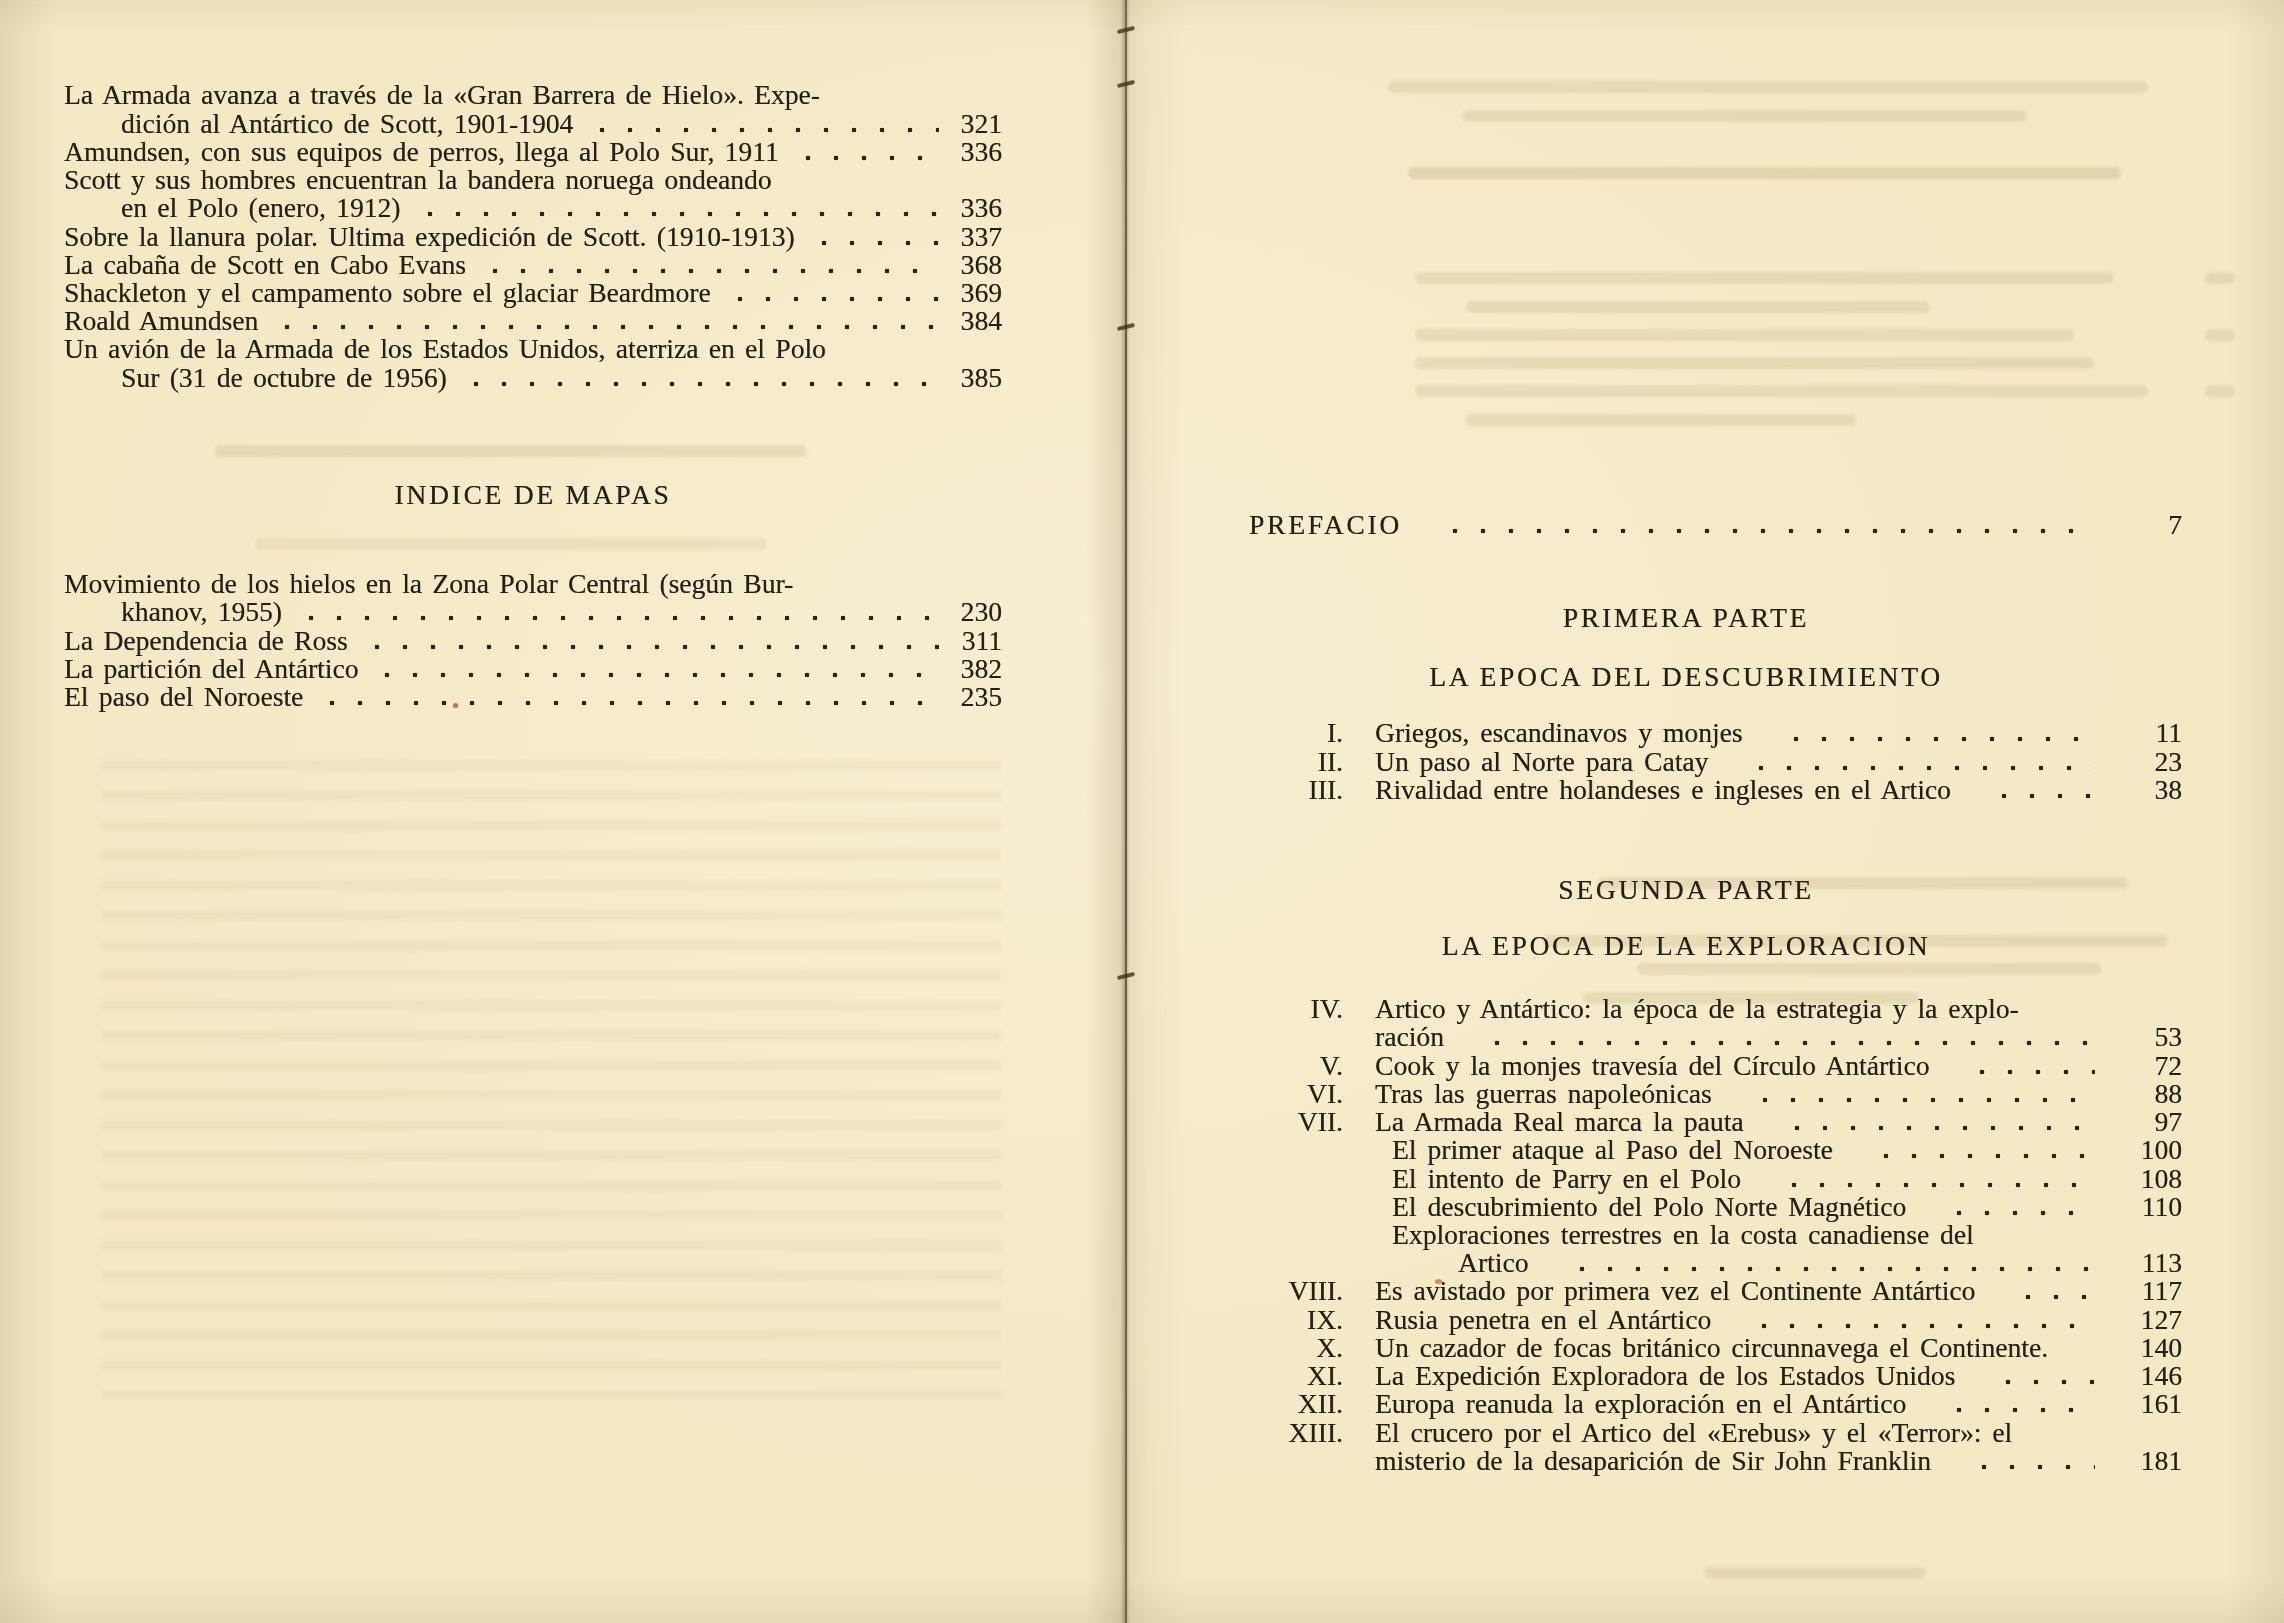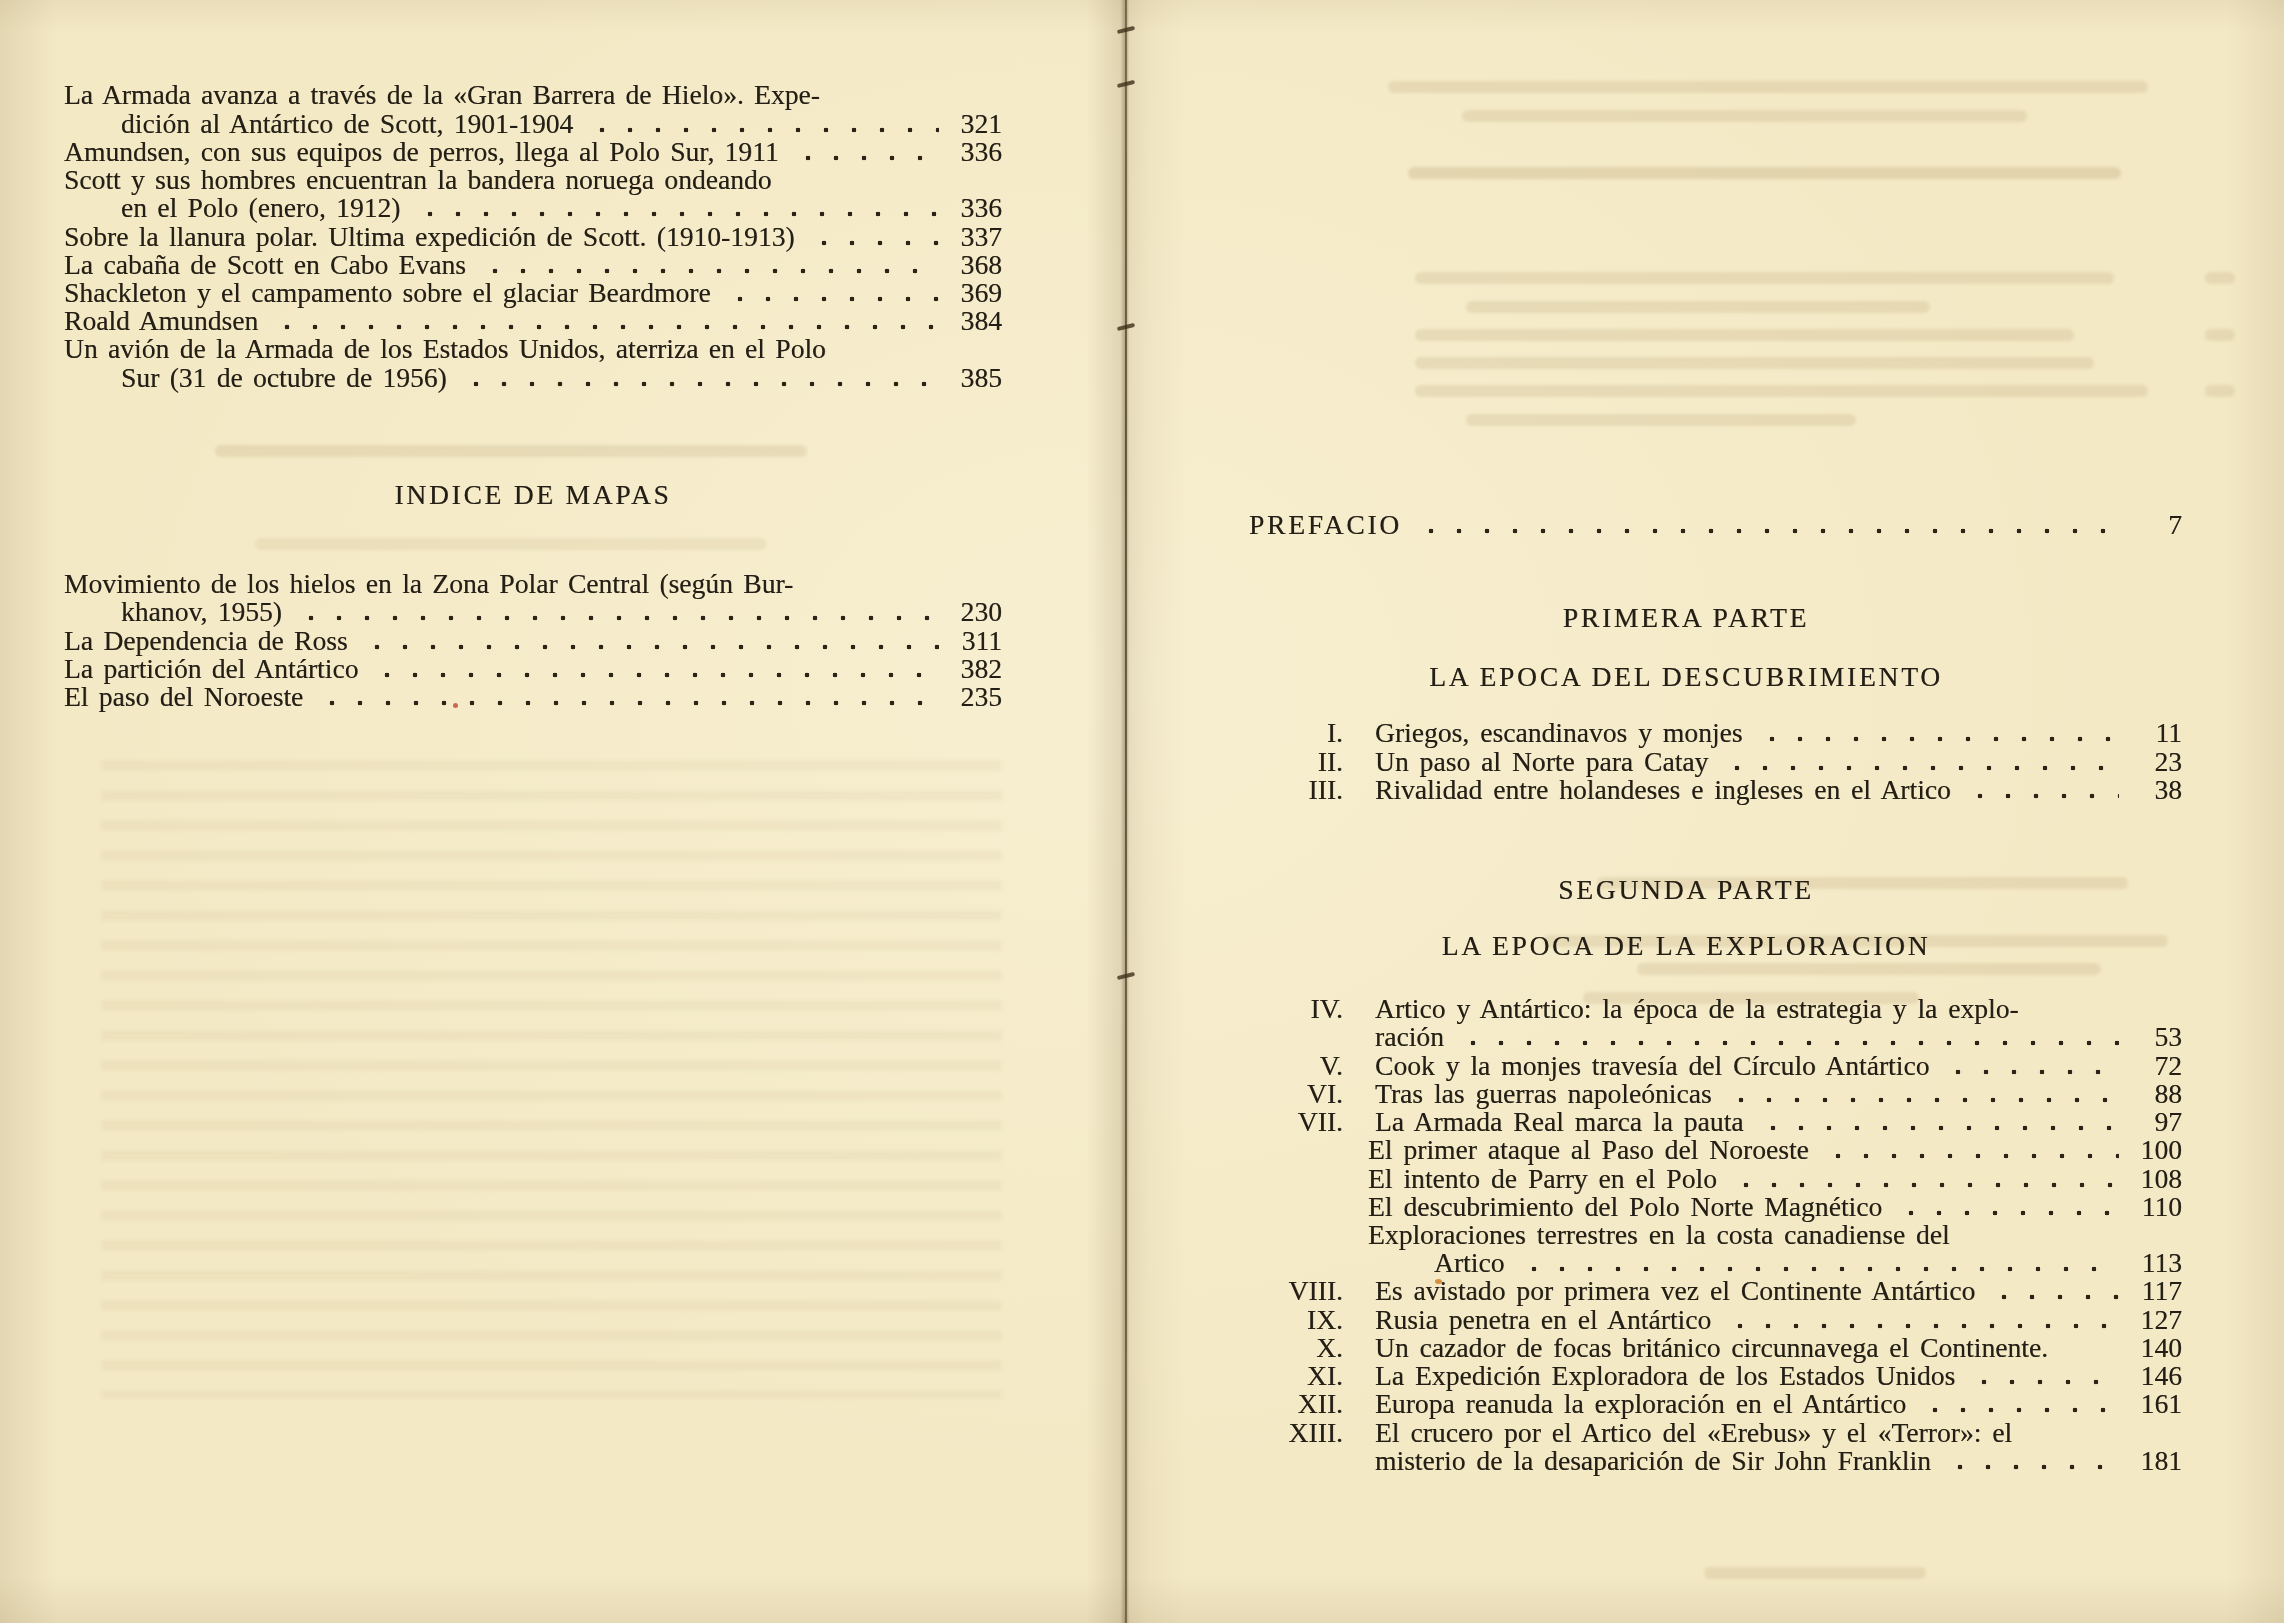"PREFACIO" .rrow { gap: none -> 24px }
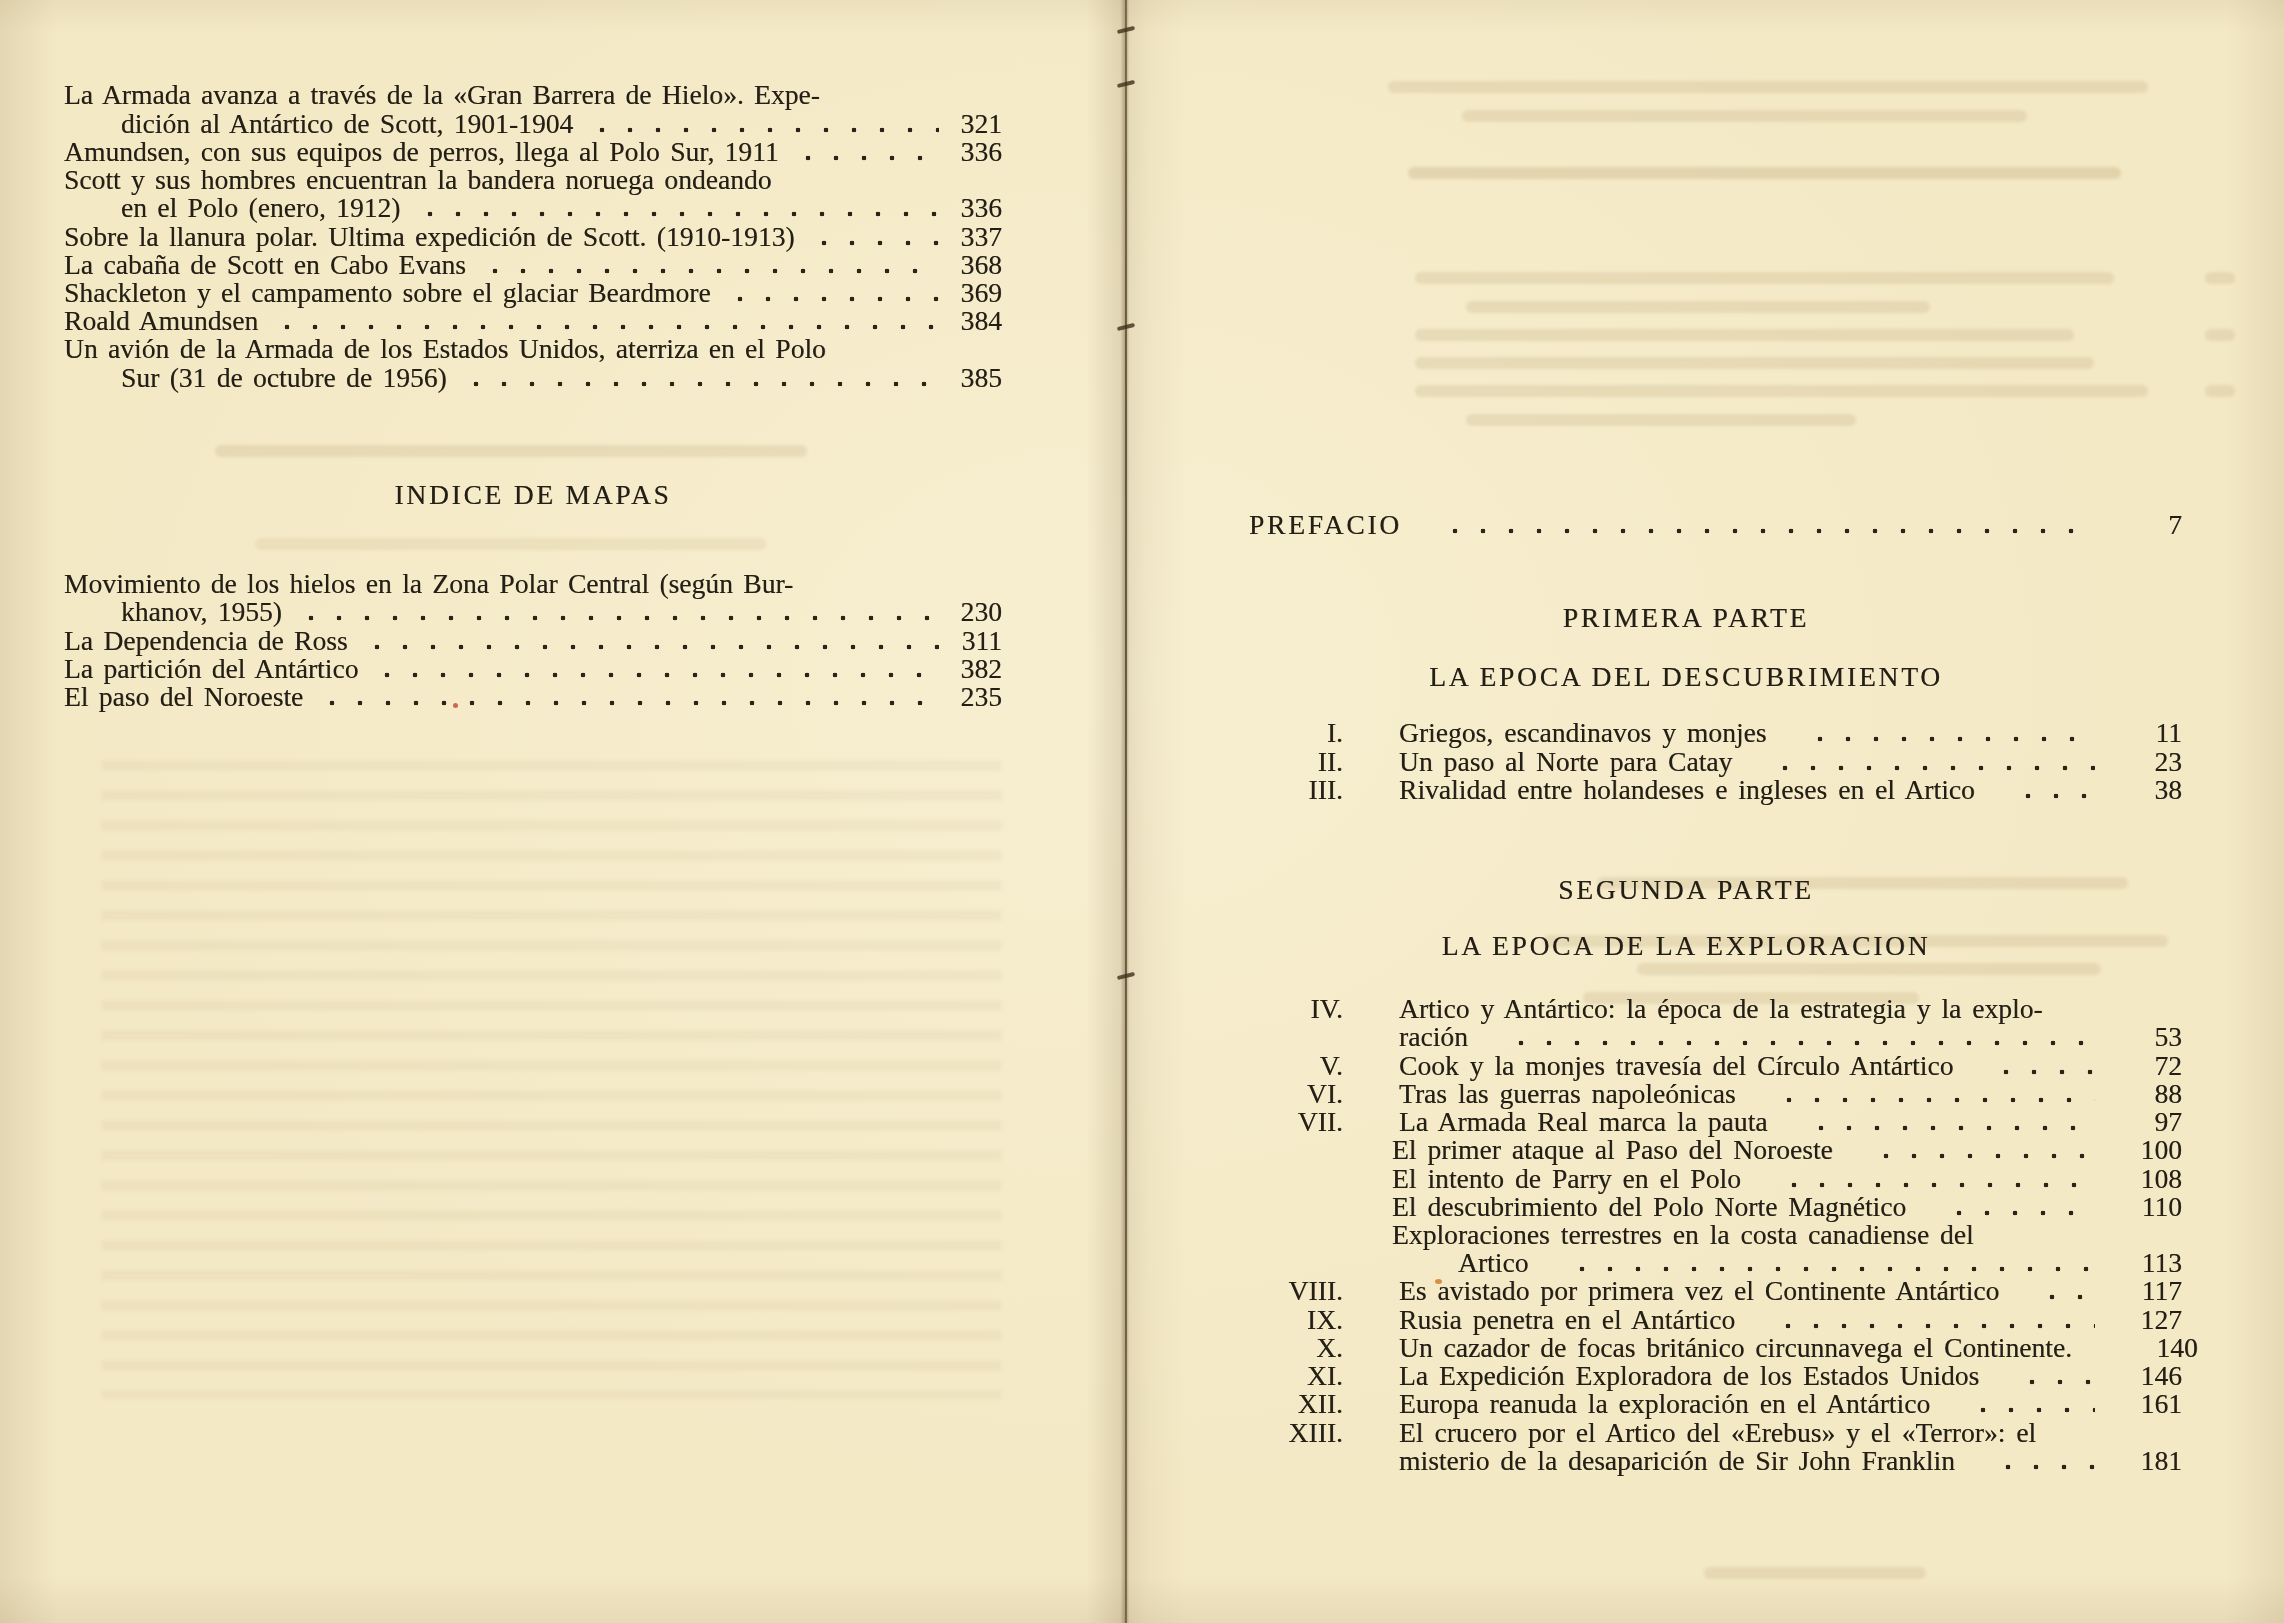"Griegos, escandinavos y monjes" .rtxt { margin-left: 32px -> 8px }
